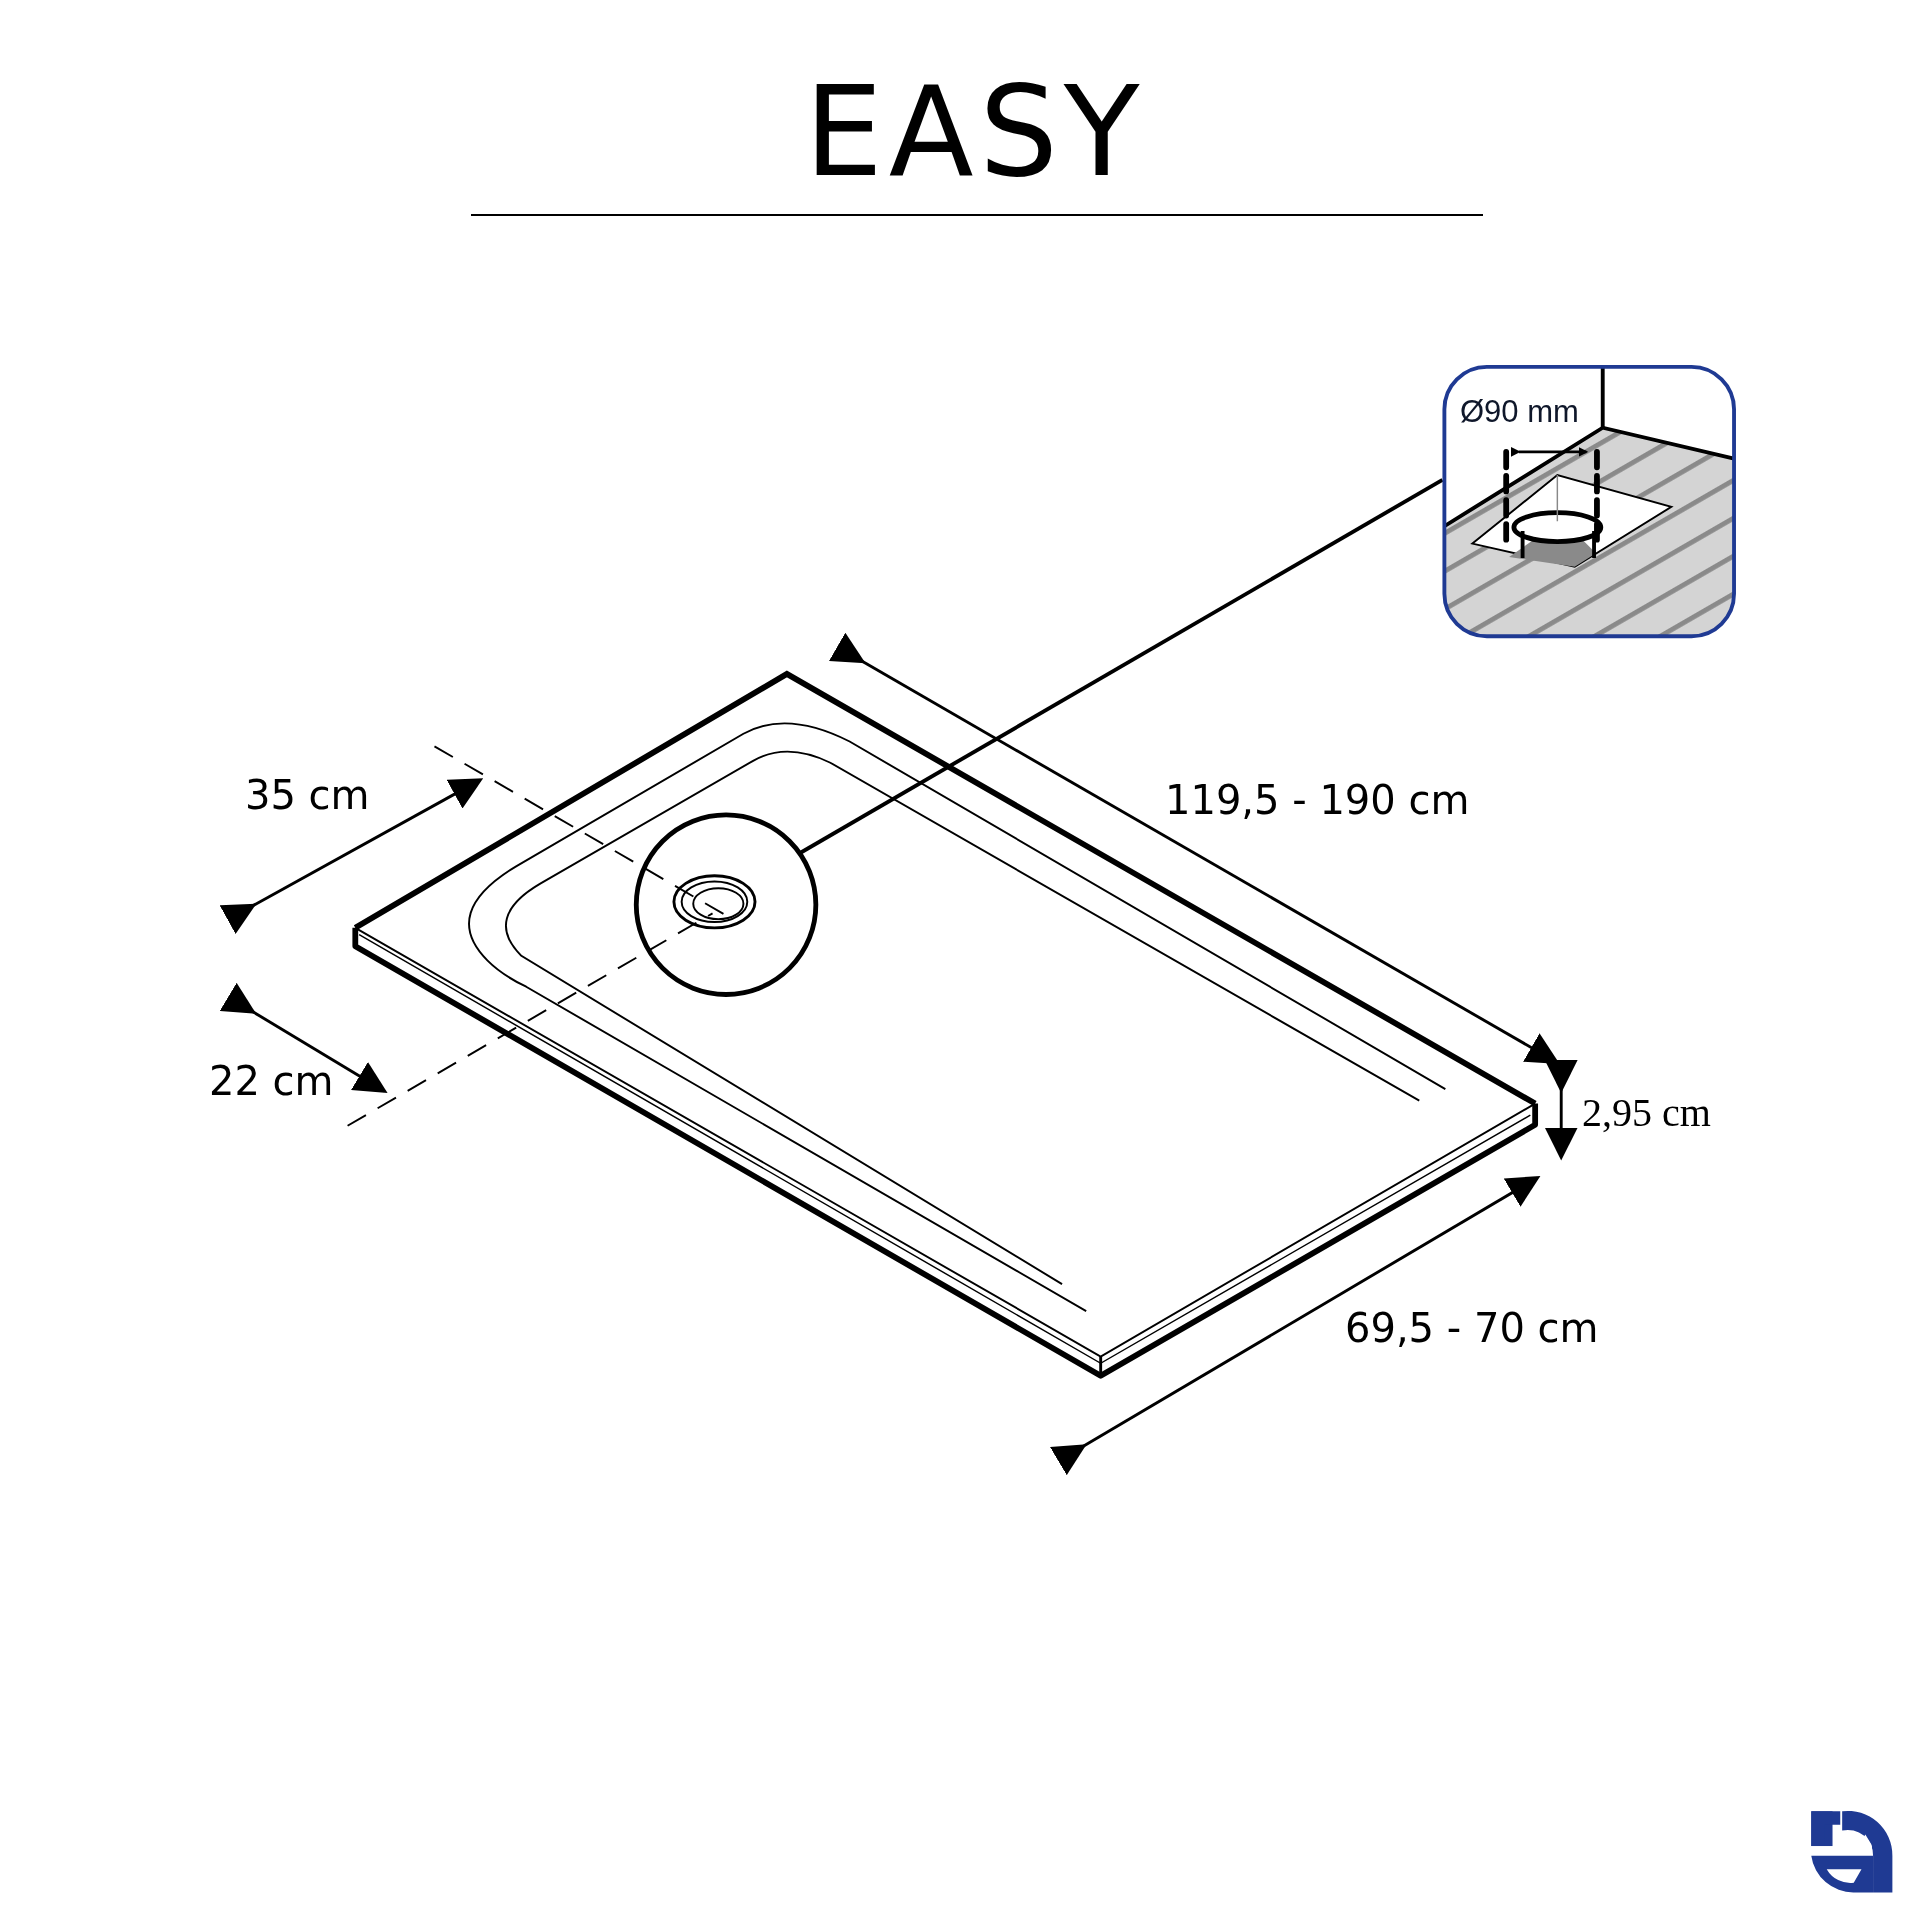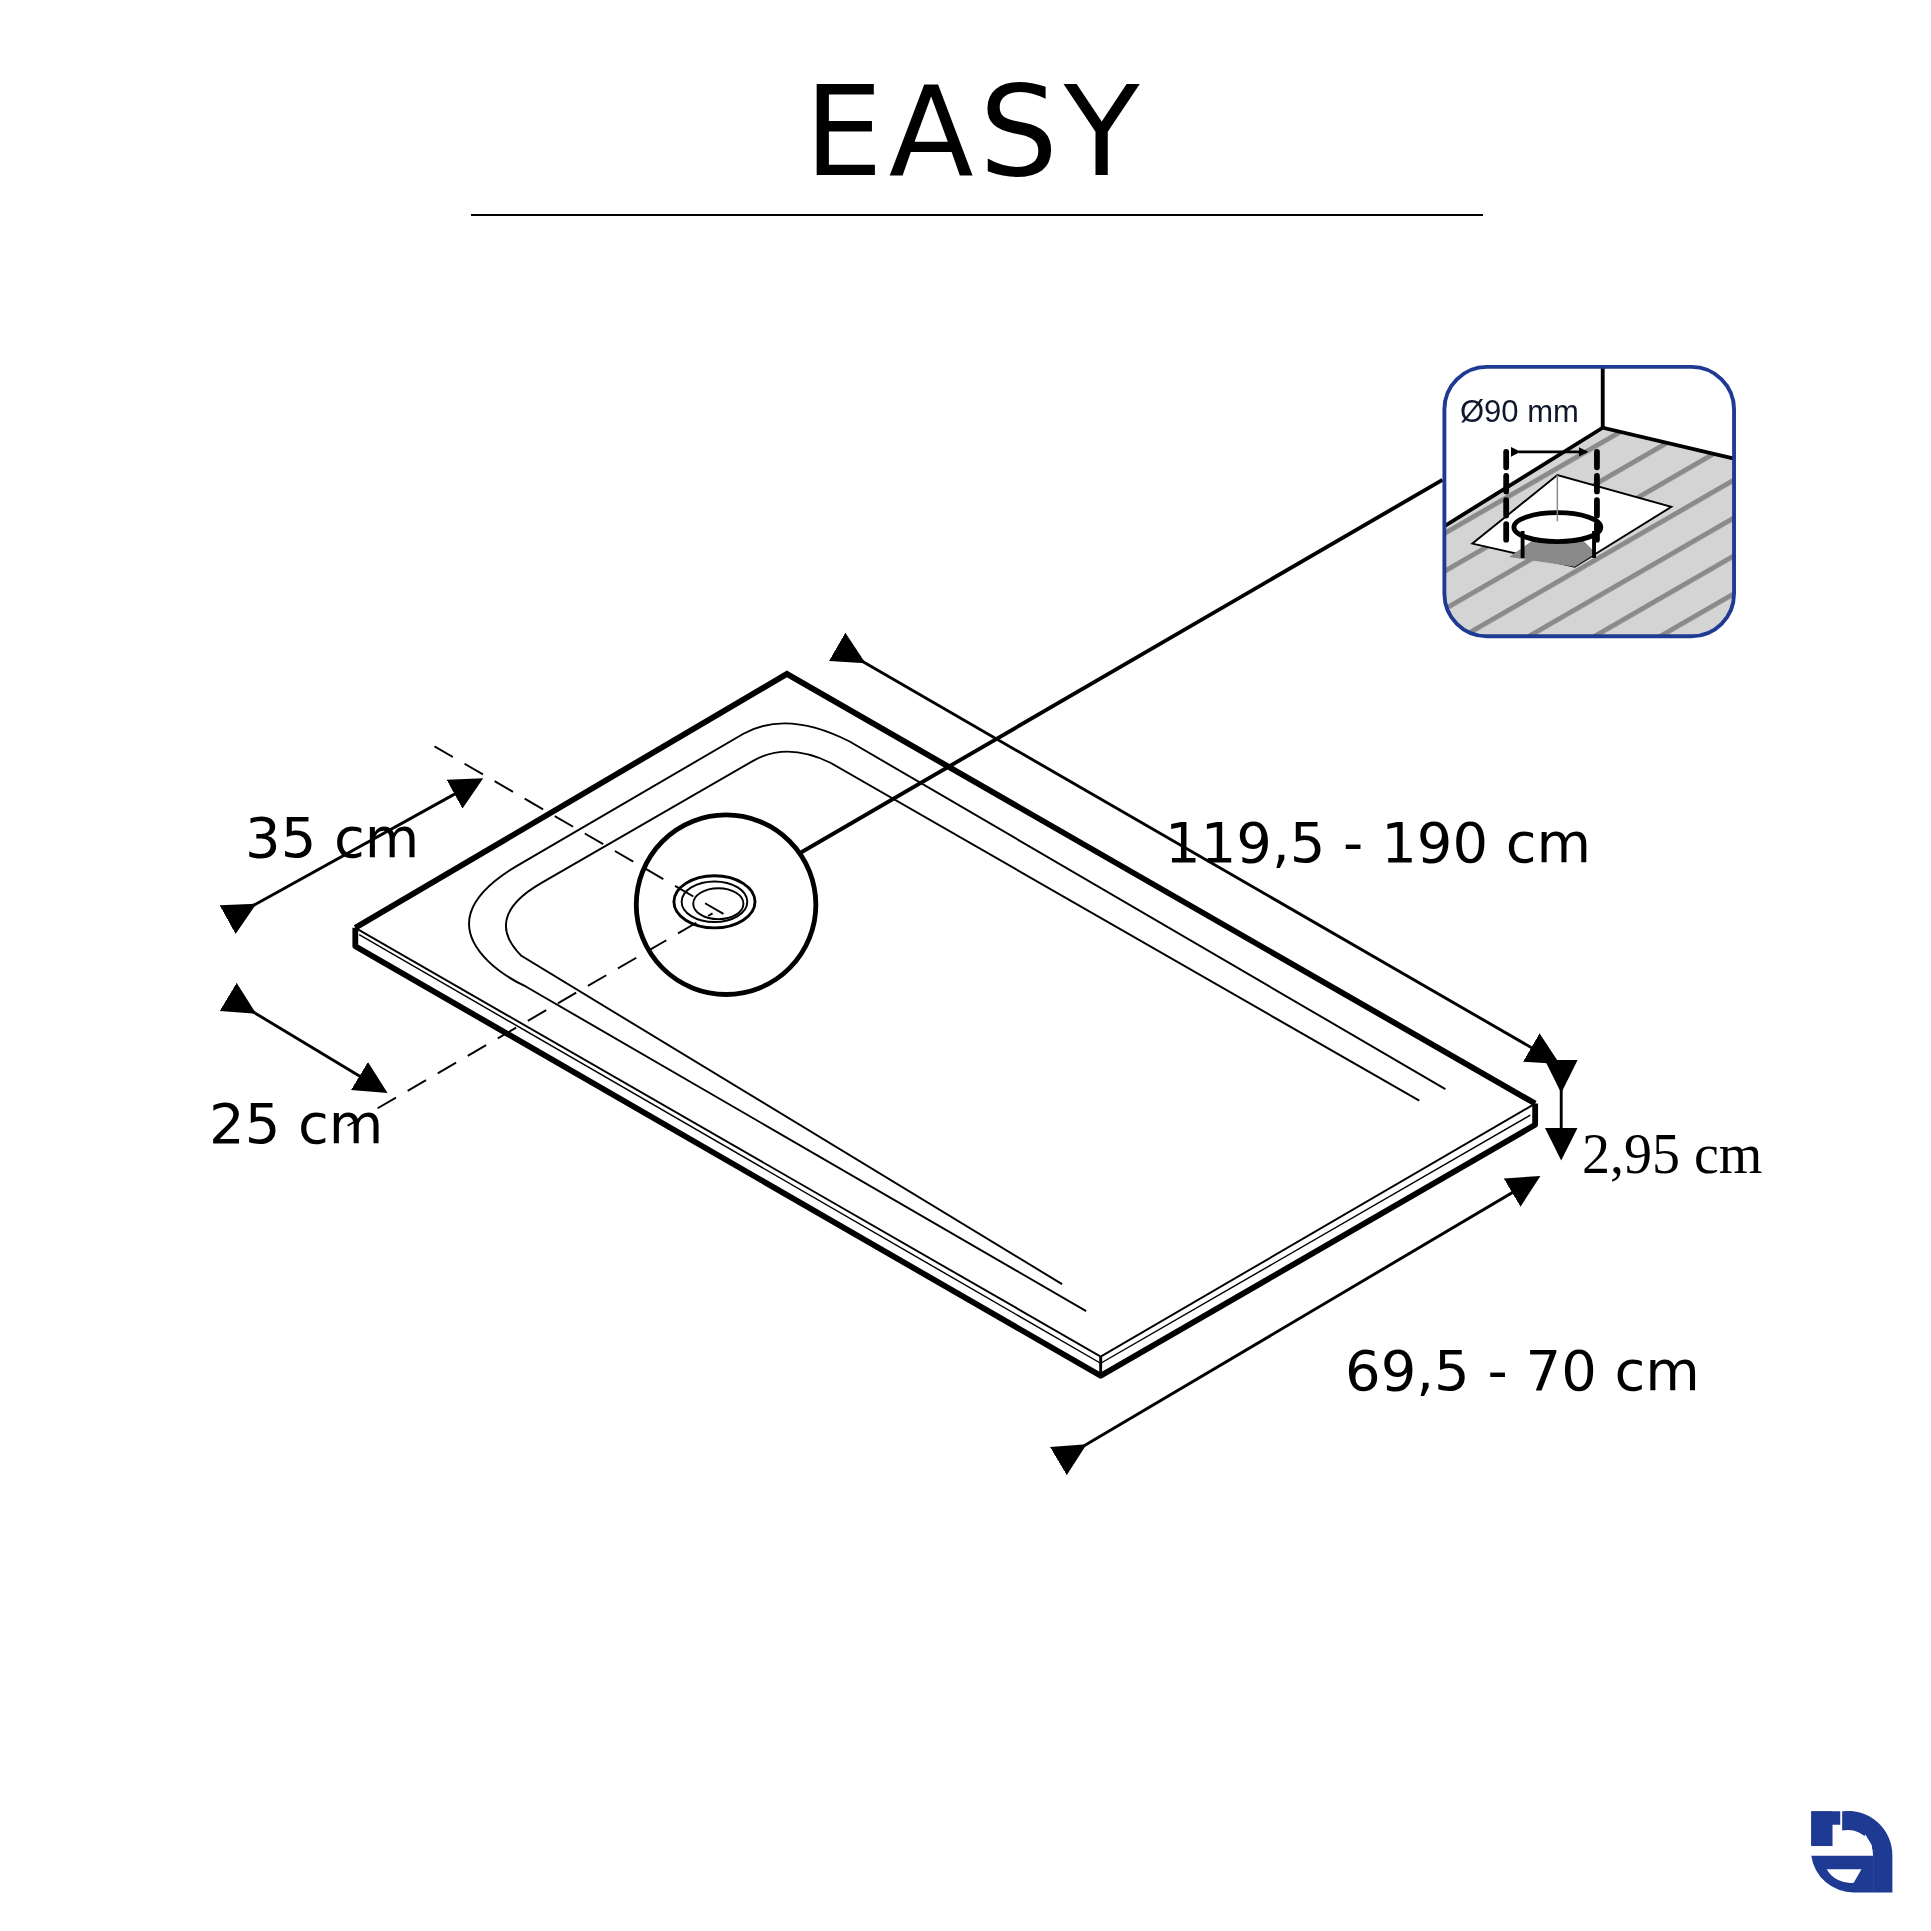"35 cm" .lbl { font-size: 56px -> 40px; margin-top: 33px -> none }
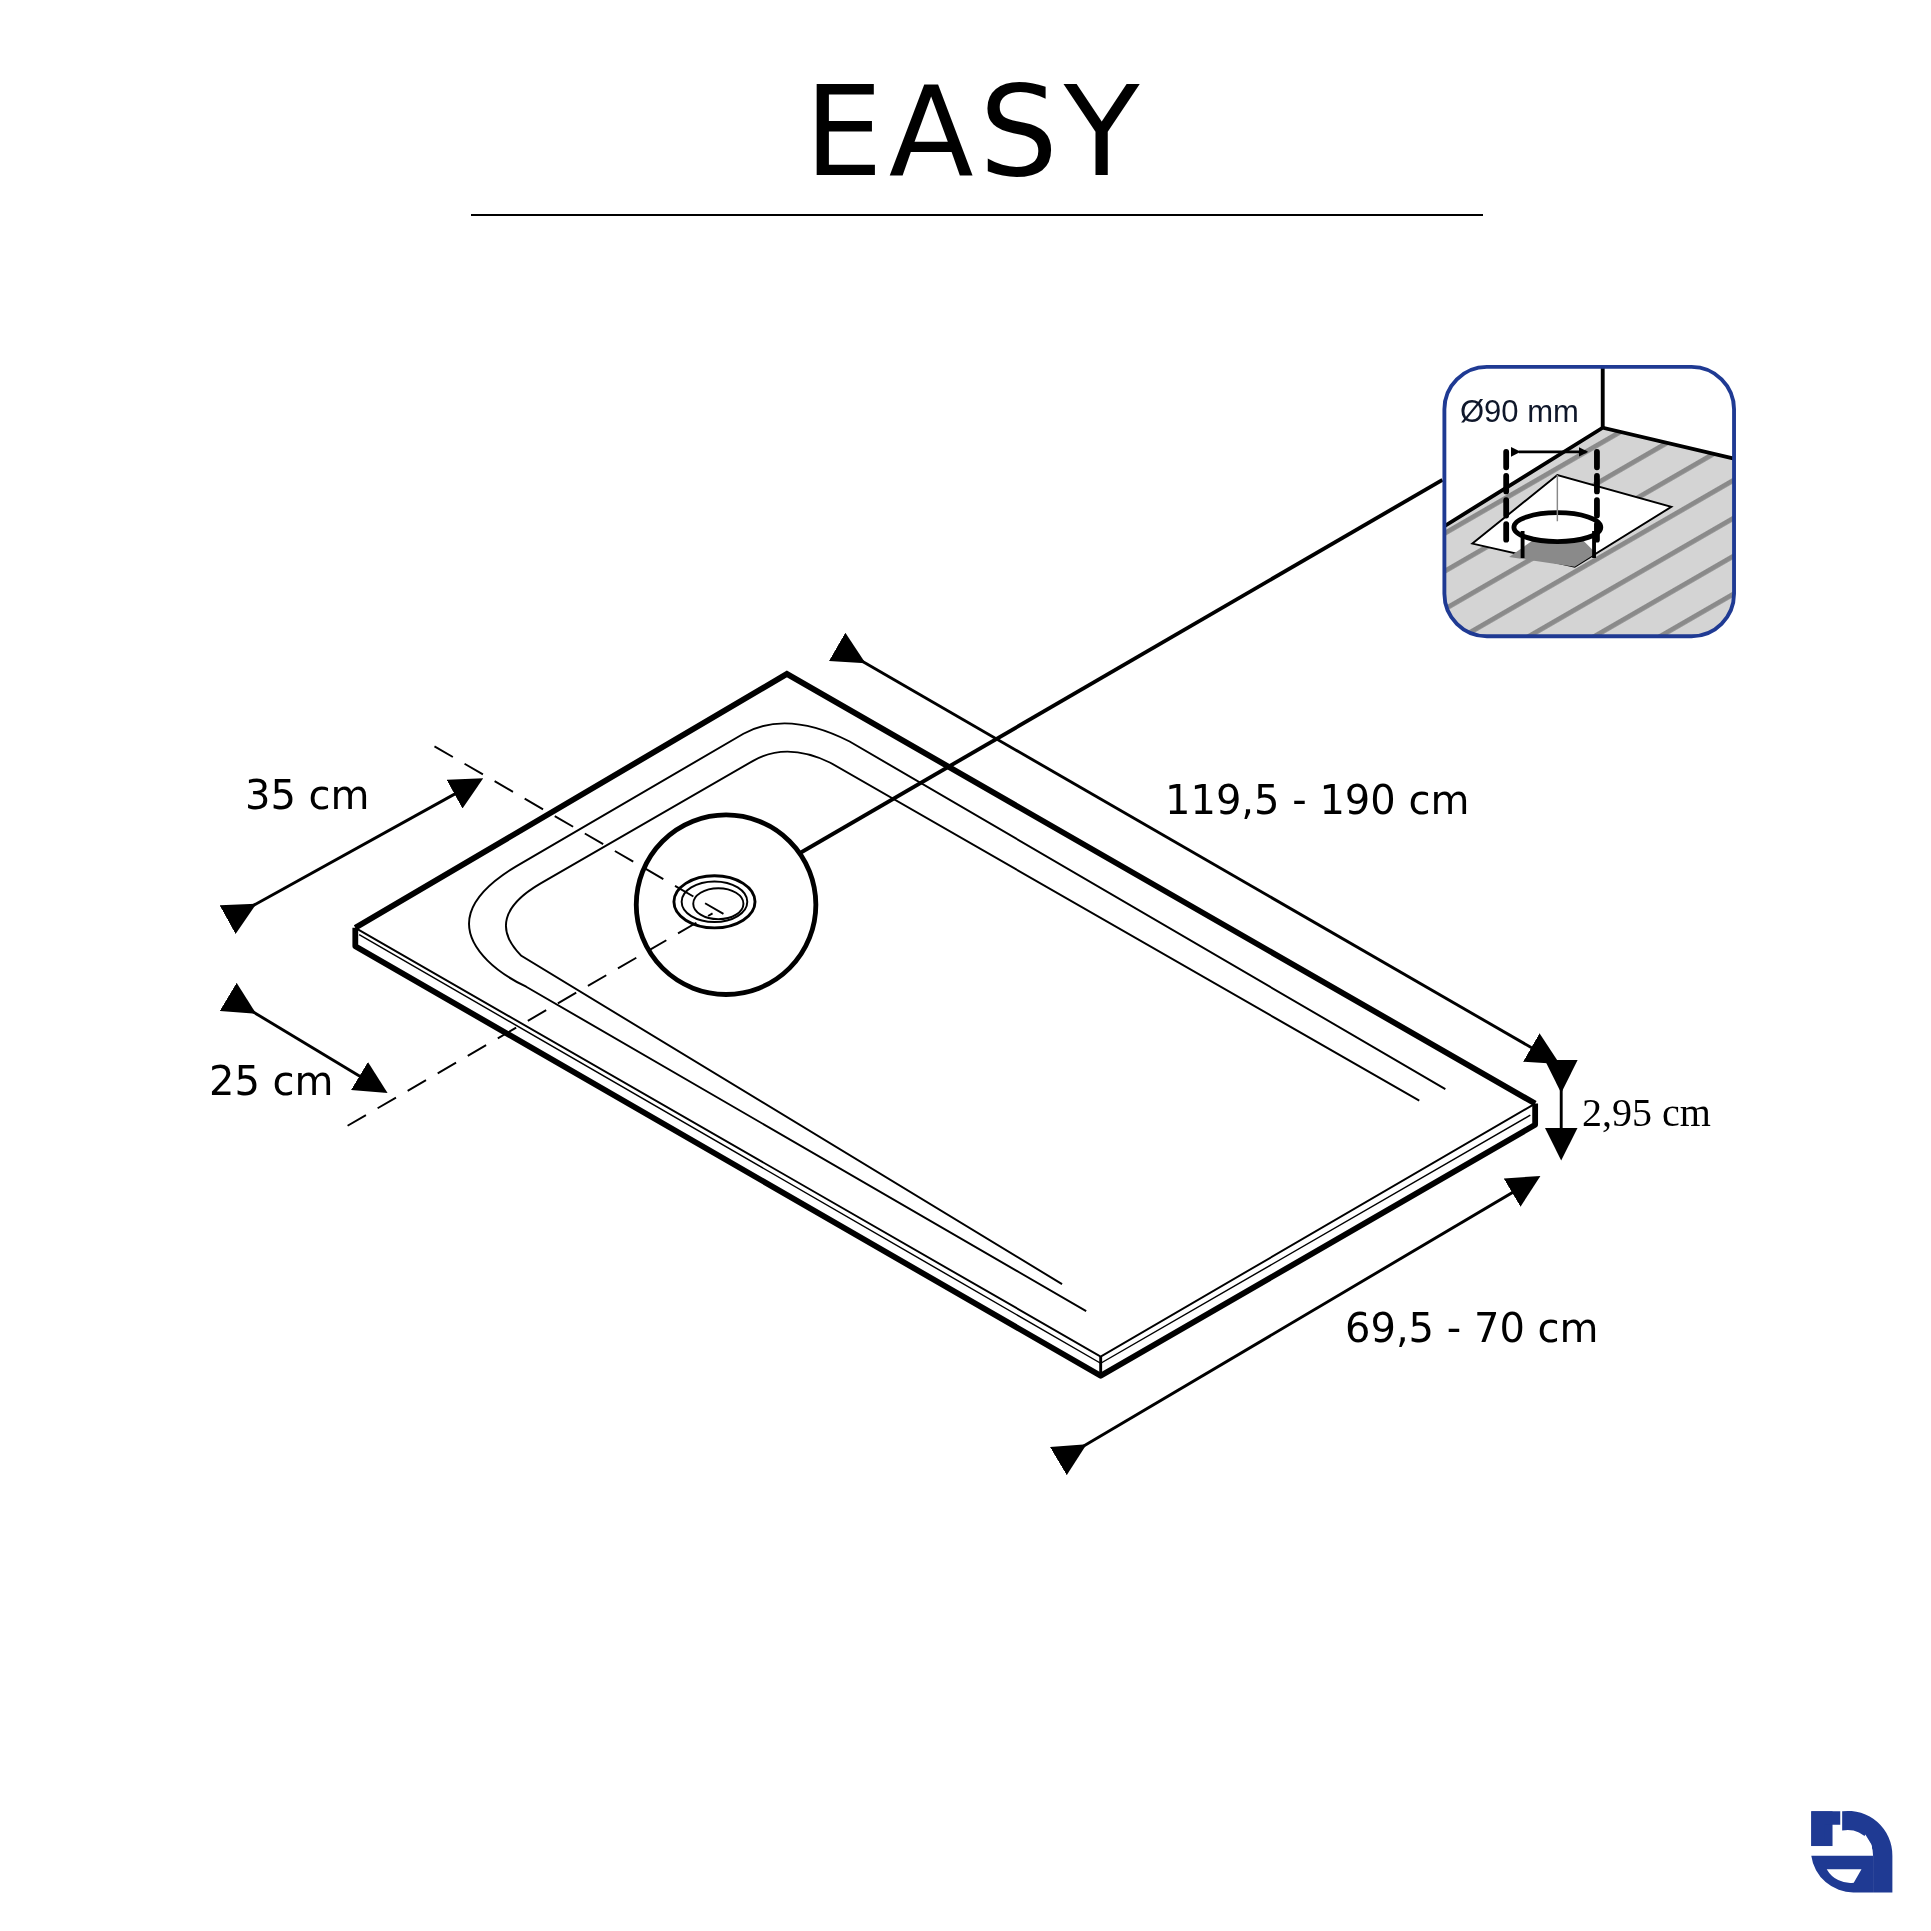"25 cm" div.lbl { text: 25 -> 22 }
